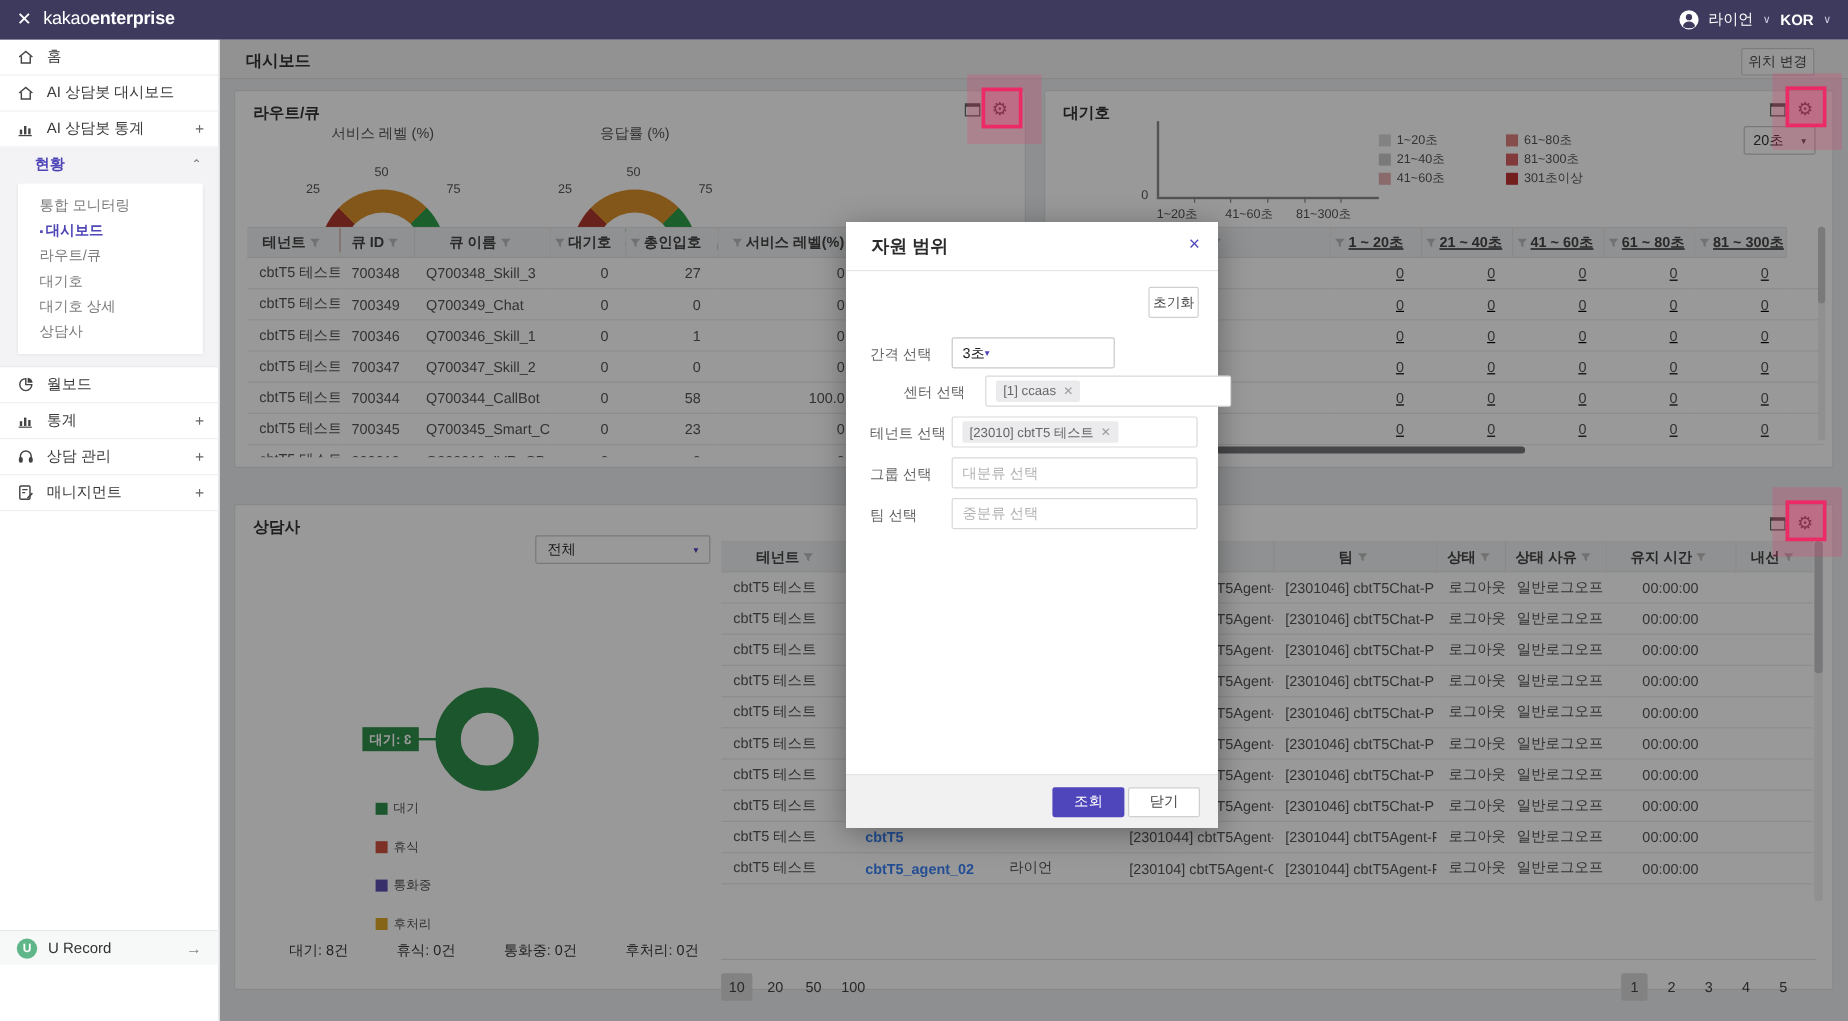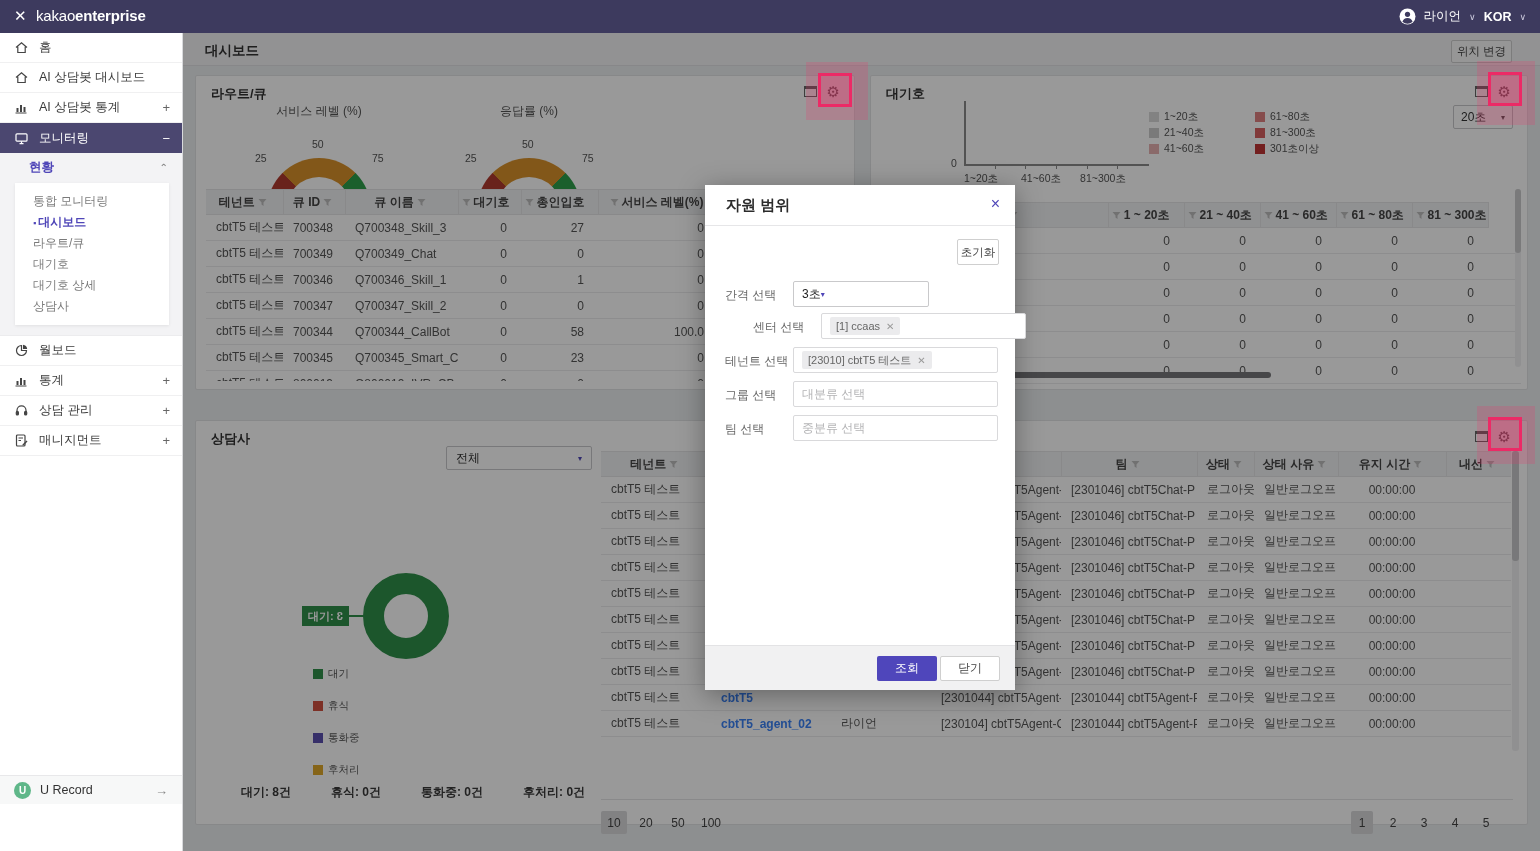"모니터링" div.side-item { html: <div> <span> <svg> <rect></rect> <path></path> </svg> </span> <span>모니터링</span> <span>−</span> </div> -> none }
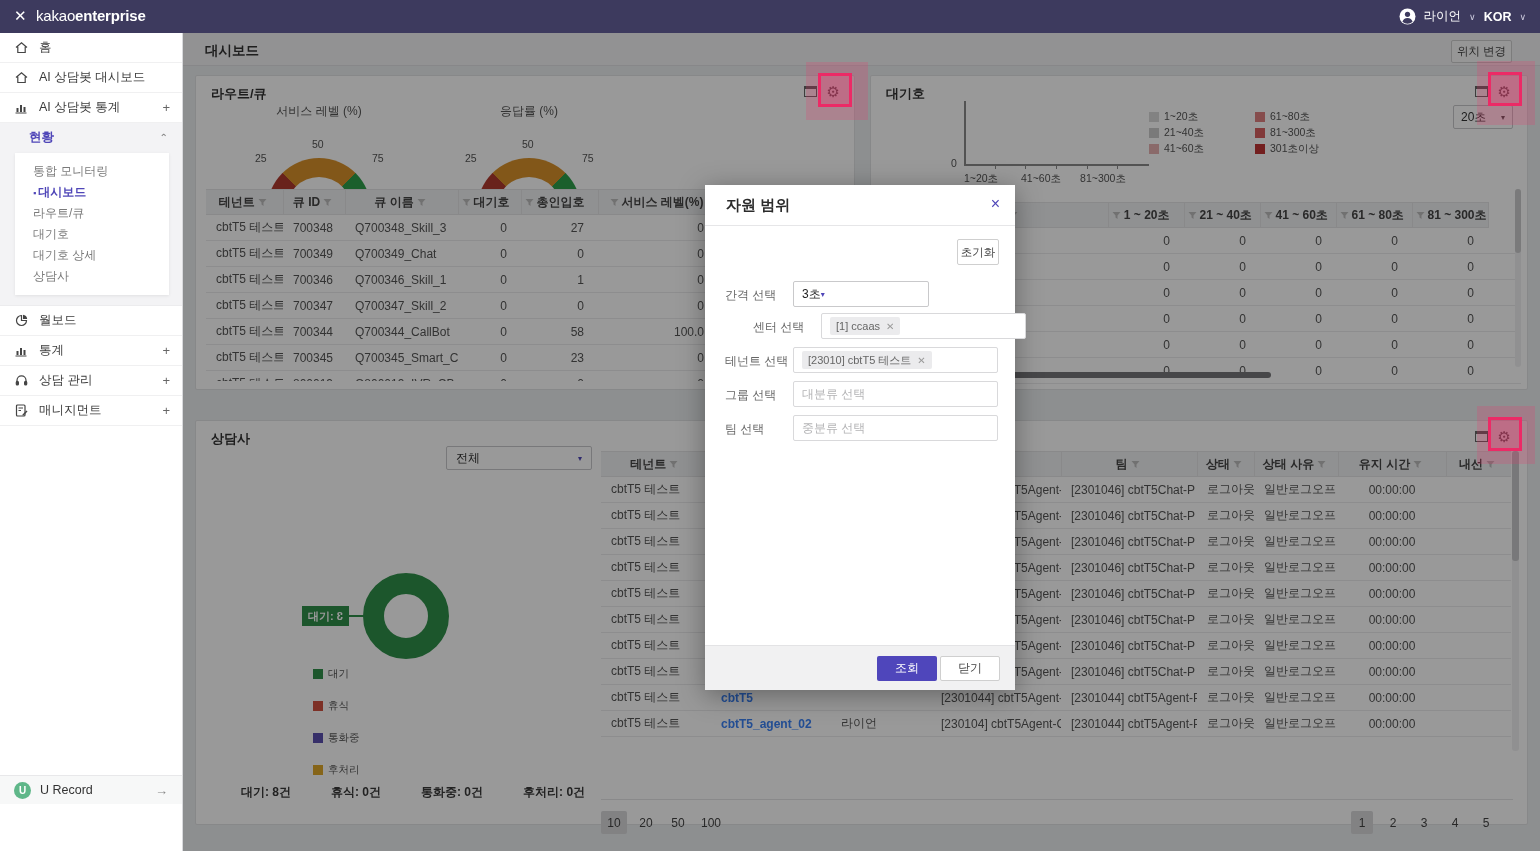"1 ~ 20초" #waiting-table-wrap { text-decoration: none -> underline; top: 126px -> 113px }
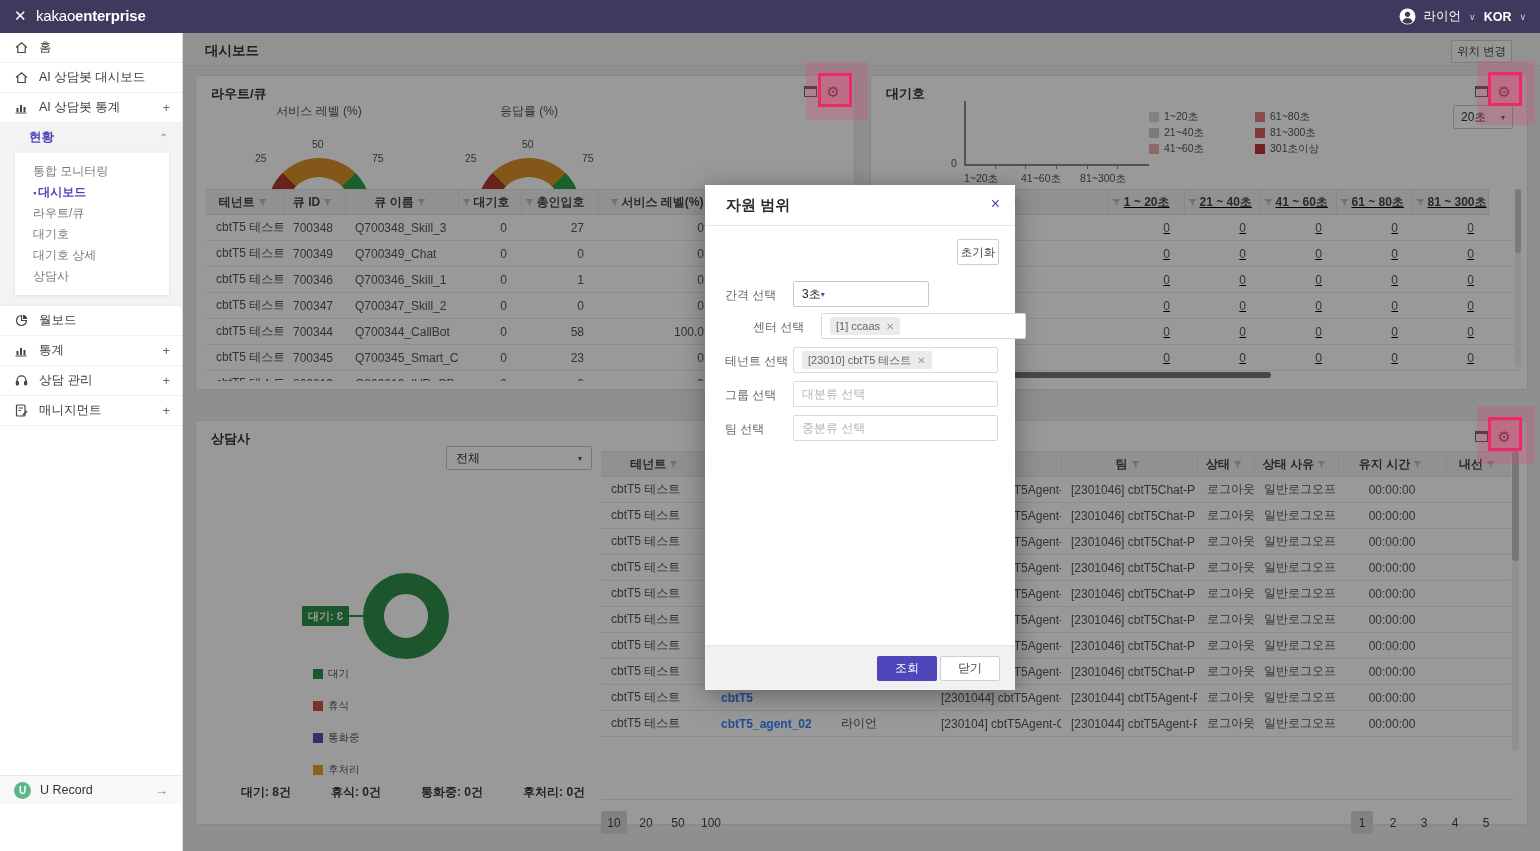"대기: 8건" #a-stats { font-weight: 700 -> 400 }
